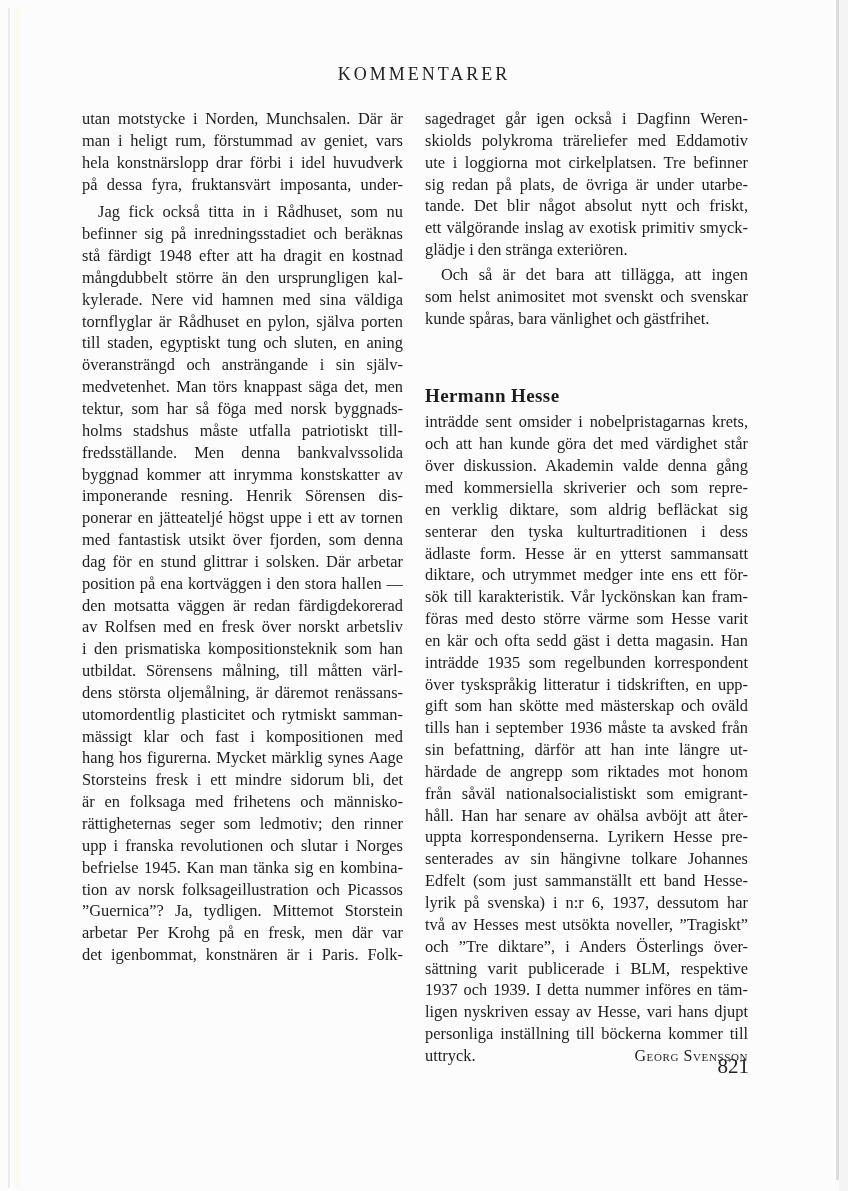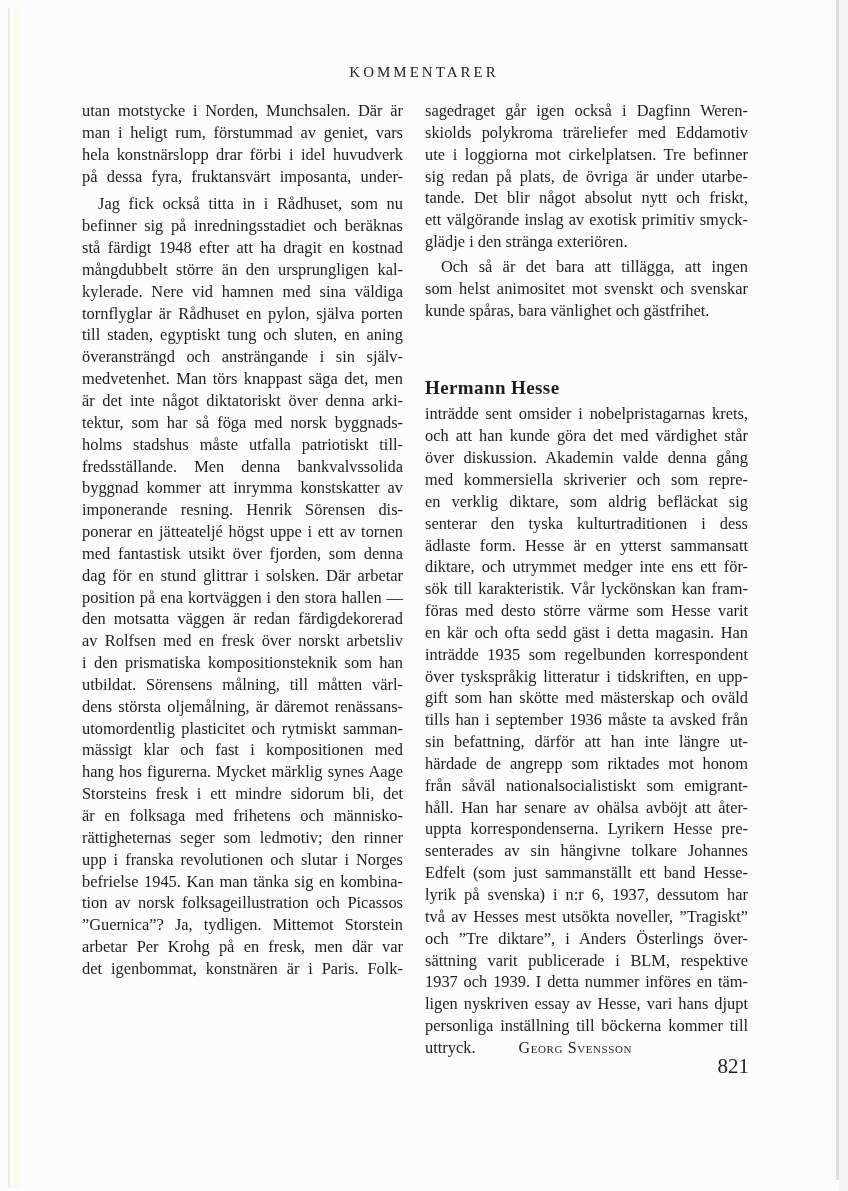"KOMMENTARER" .running-head { font-size: 15px -> 18px }
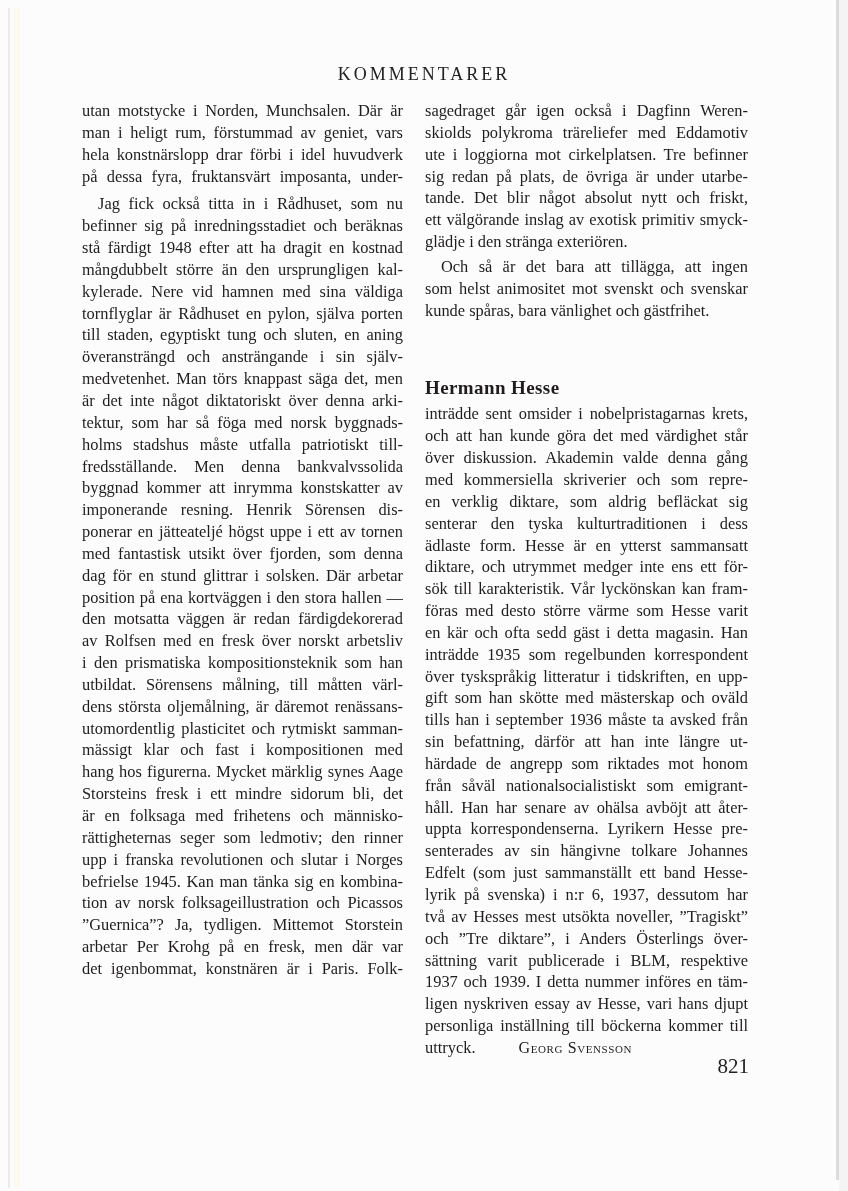"utan motstycke i Norden, Munchsalen." .col { top: 100px -> 108px }
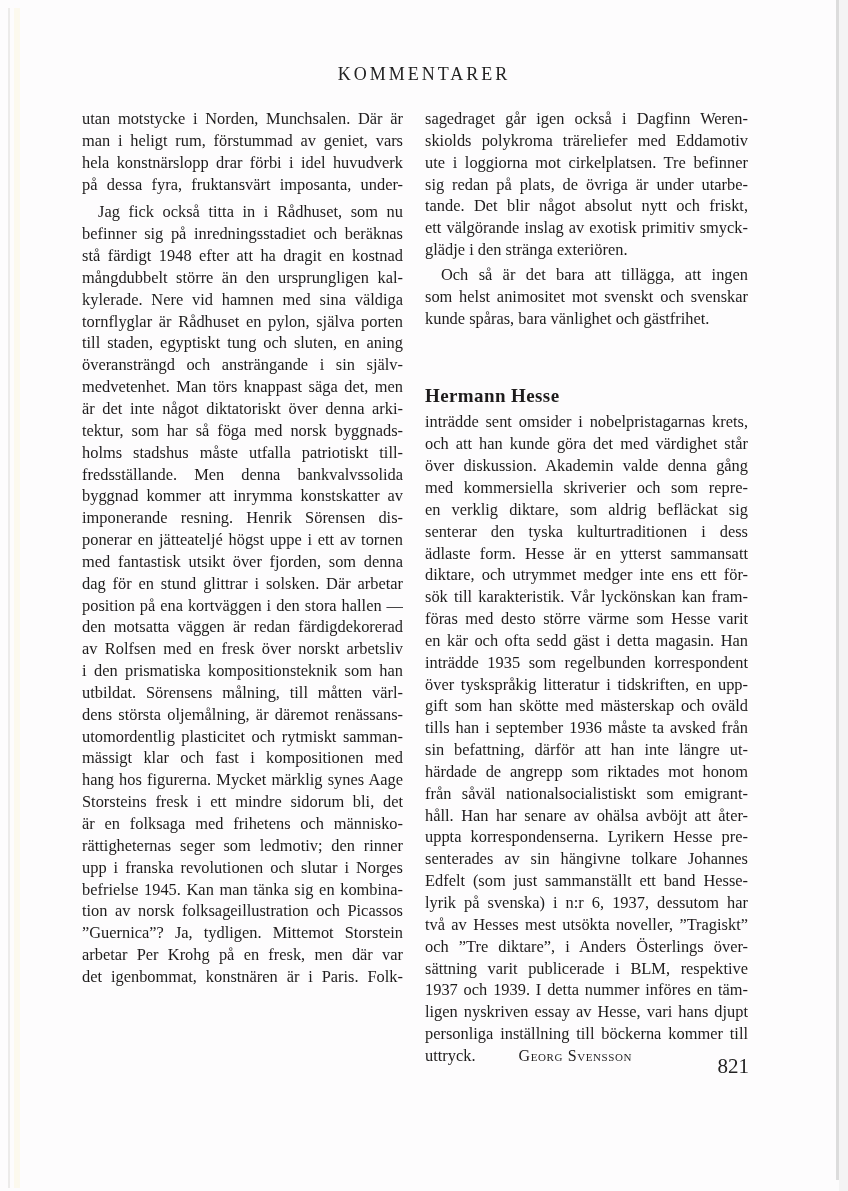"är det inte något diktatoriskt" span.line { html: <span>är det inte något diktatoriskt över denna arki-</span> -> none }
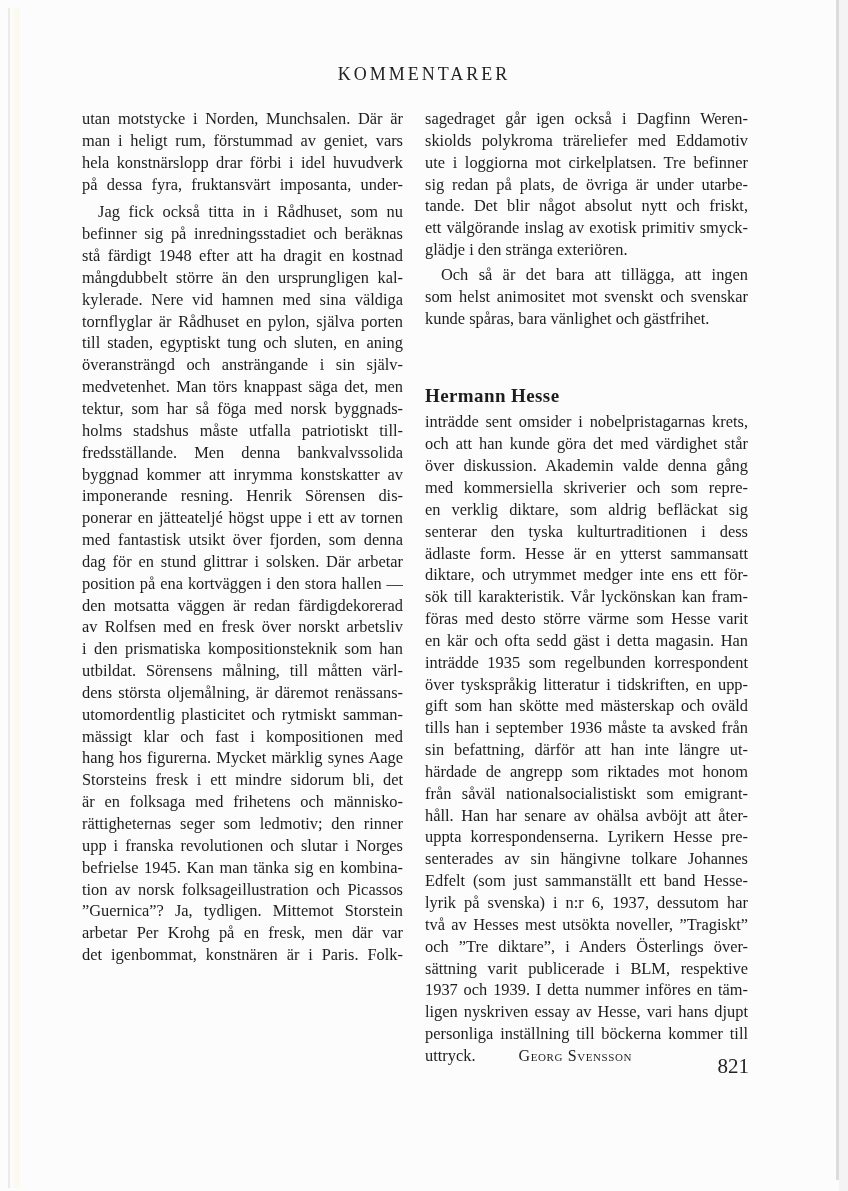"uttryck." .sig-line { justify-content: flex-start -> space-between }
